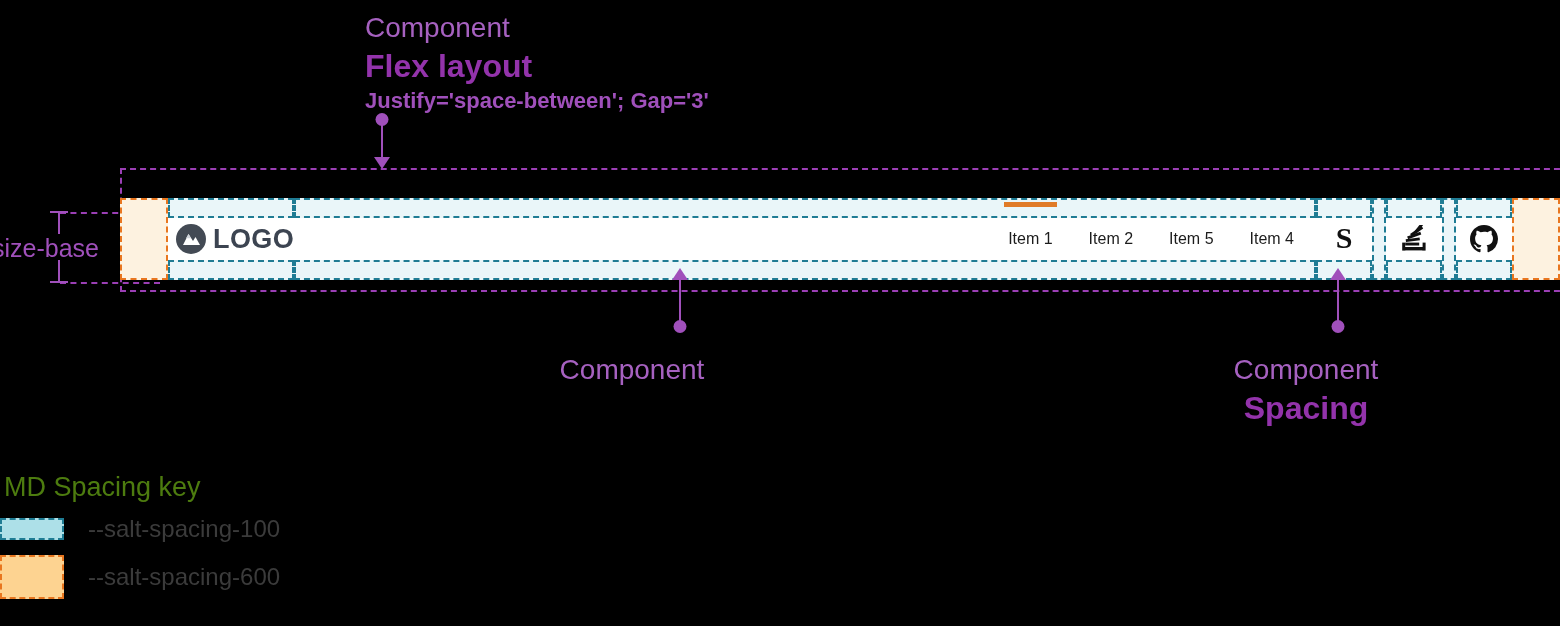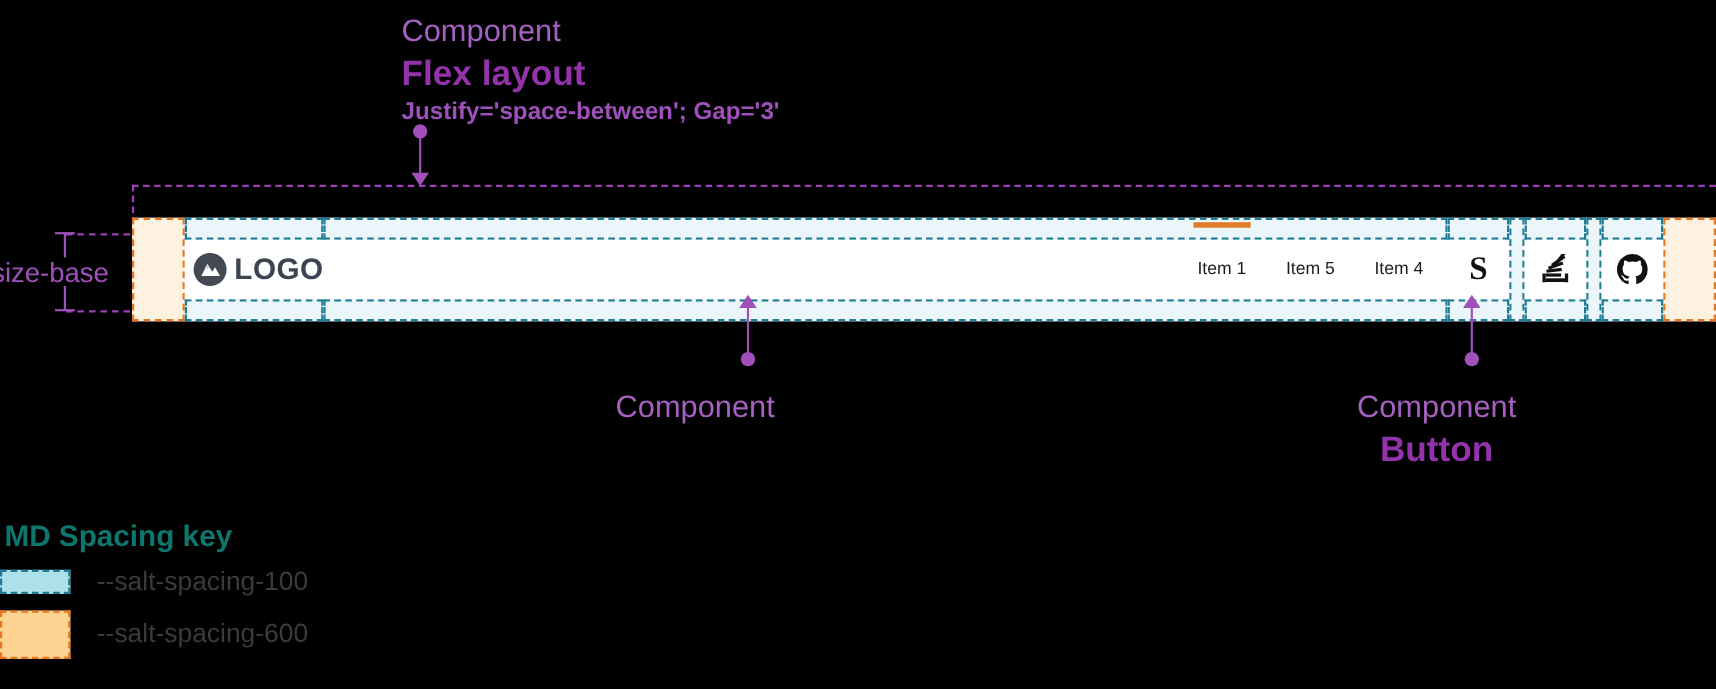"LOGO" #headerbar { height: 94px -> 82px }
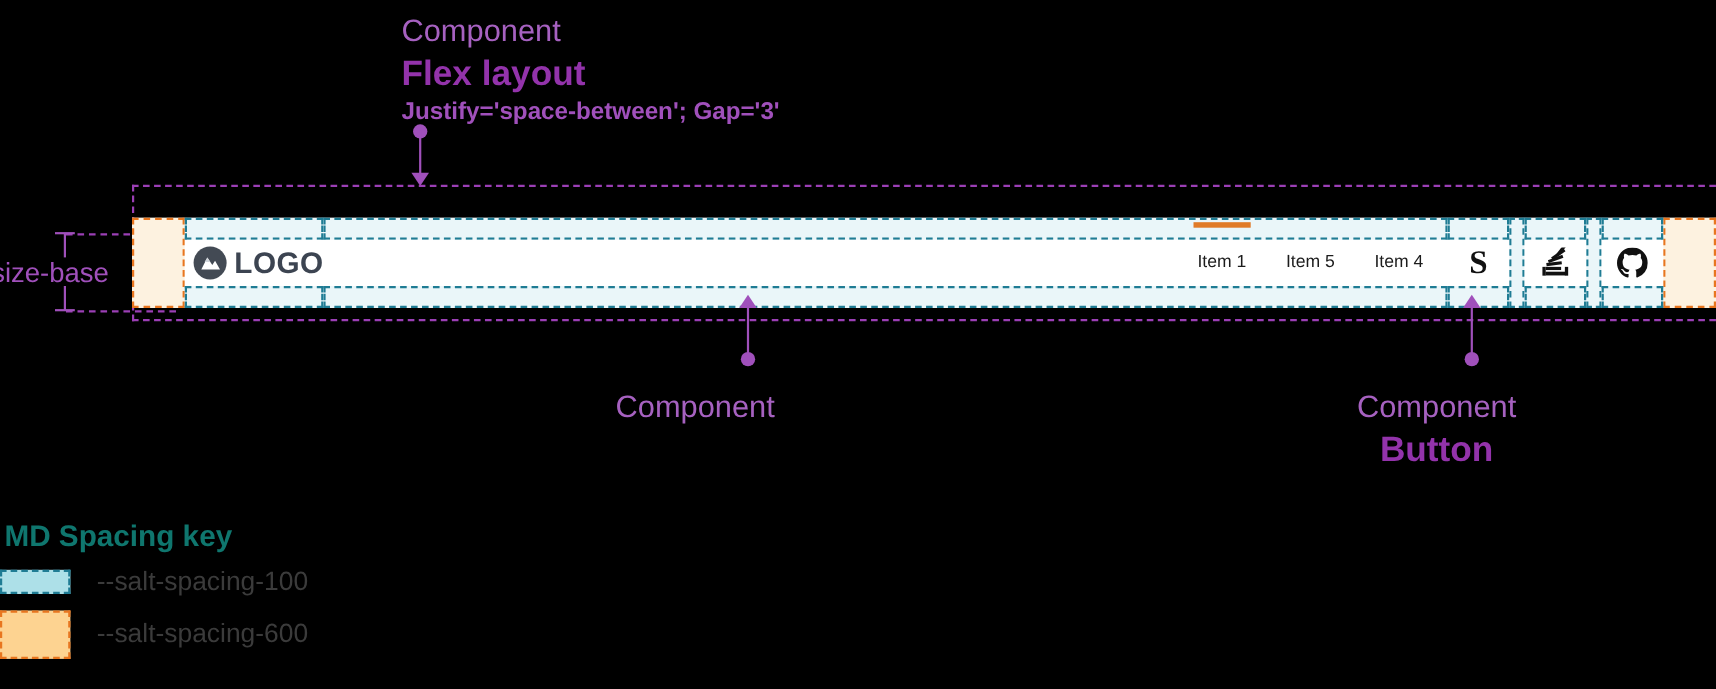"Item 2" div.navitem { html: none -> <div> <span>Item 2</span> </div> }
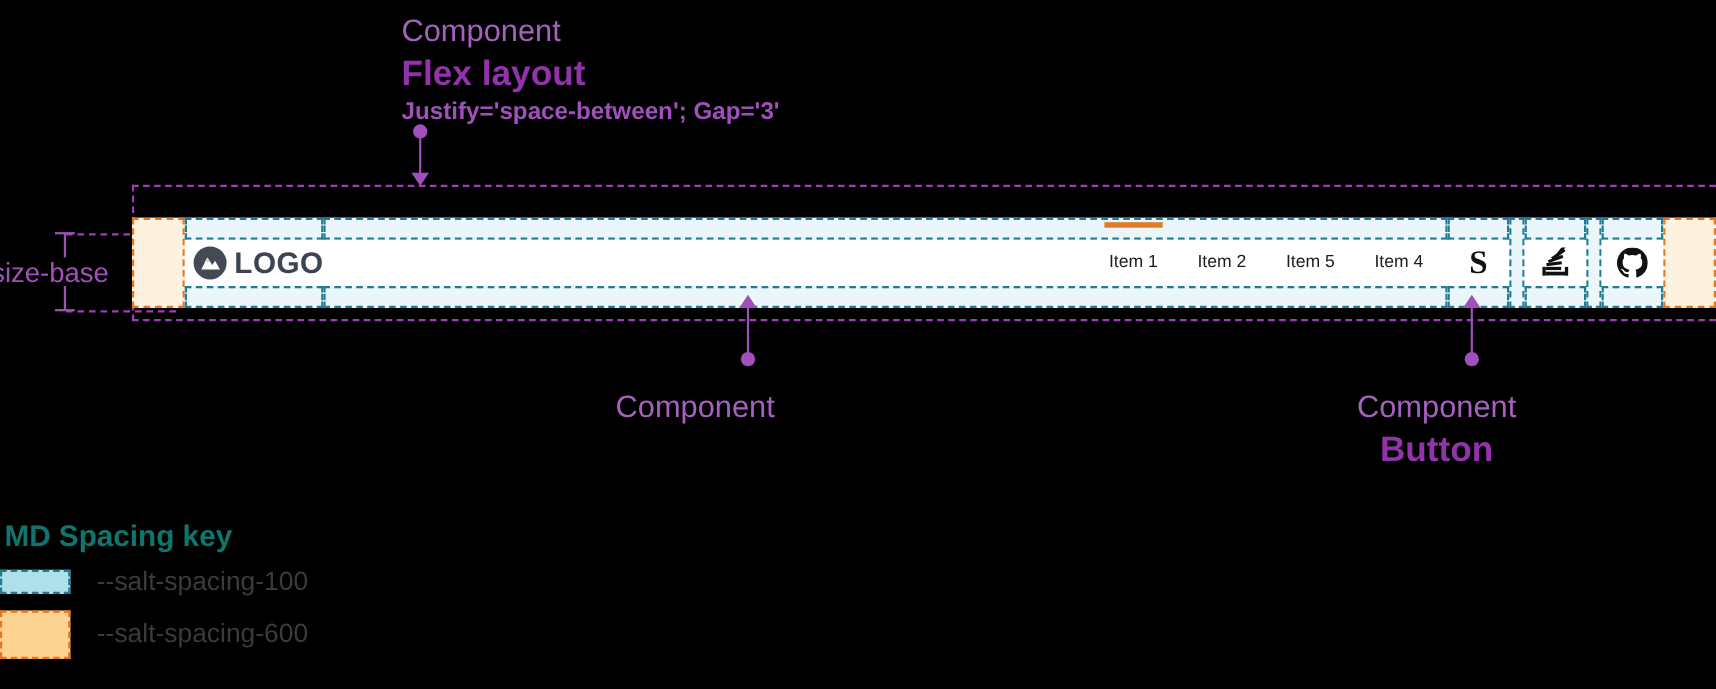"Button" div.name { text: Button -> Spacing }
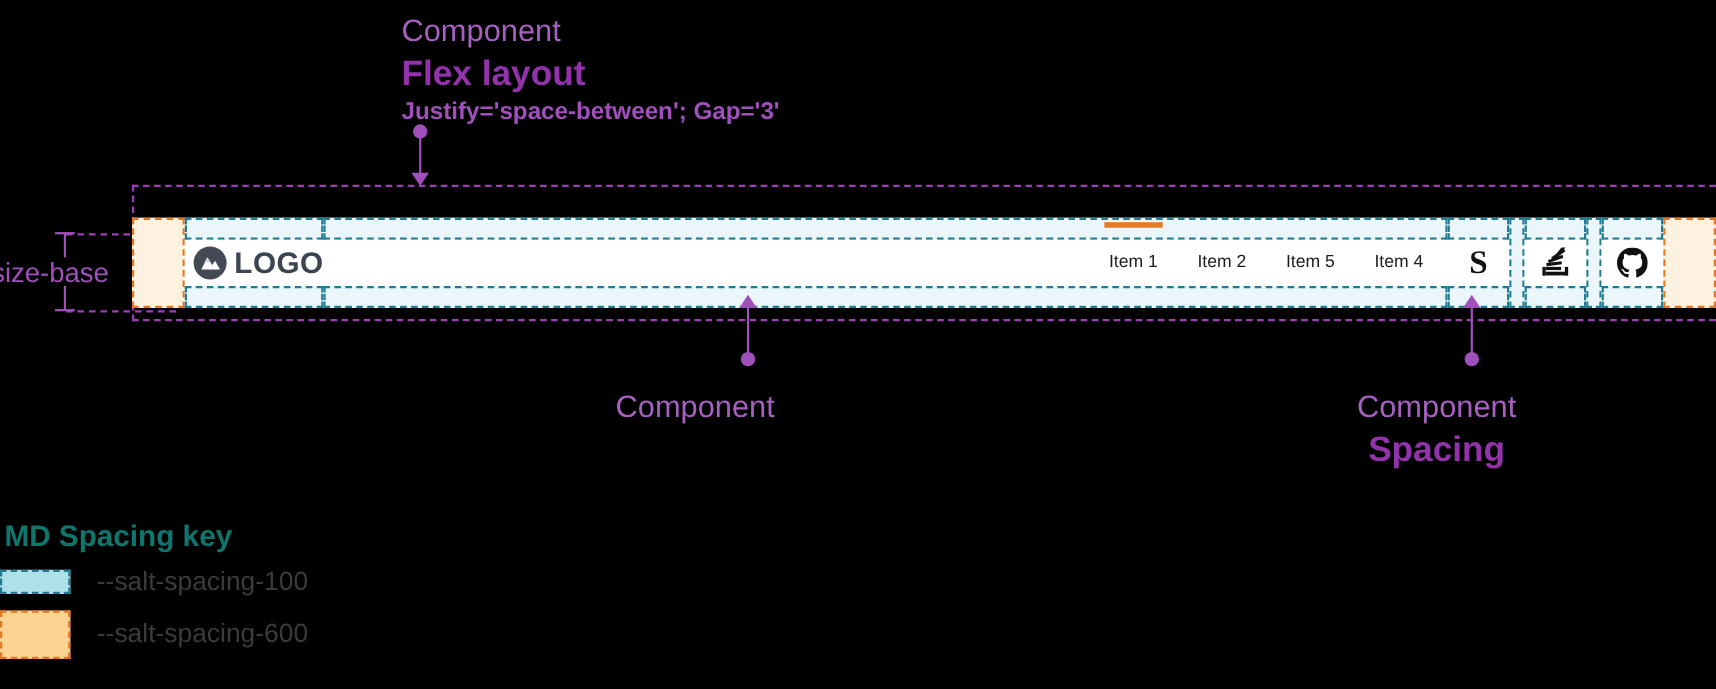"MD Spacing key" #key .title { color: #0f766e -> #4d7c0f; font-weight: 700 -> 400 }
